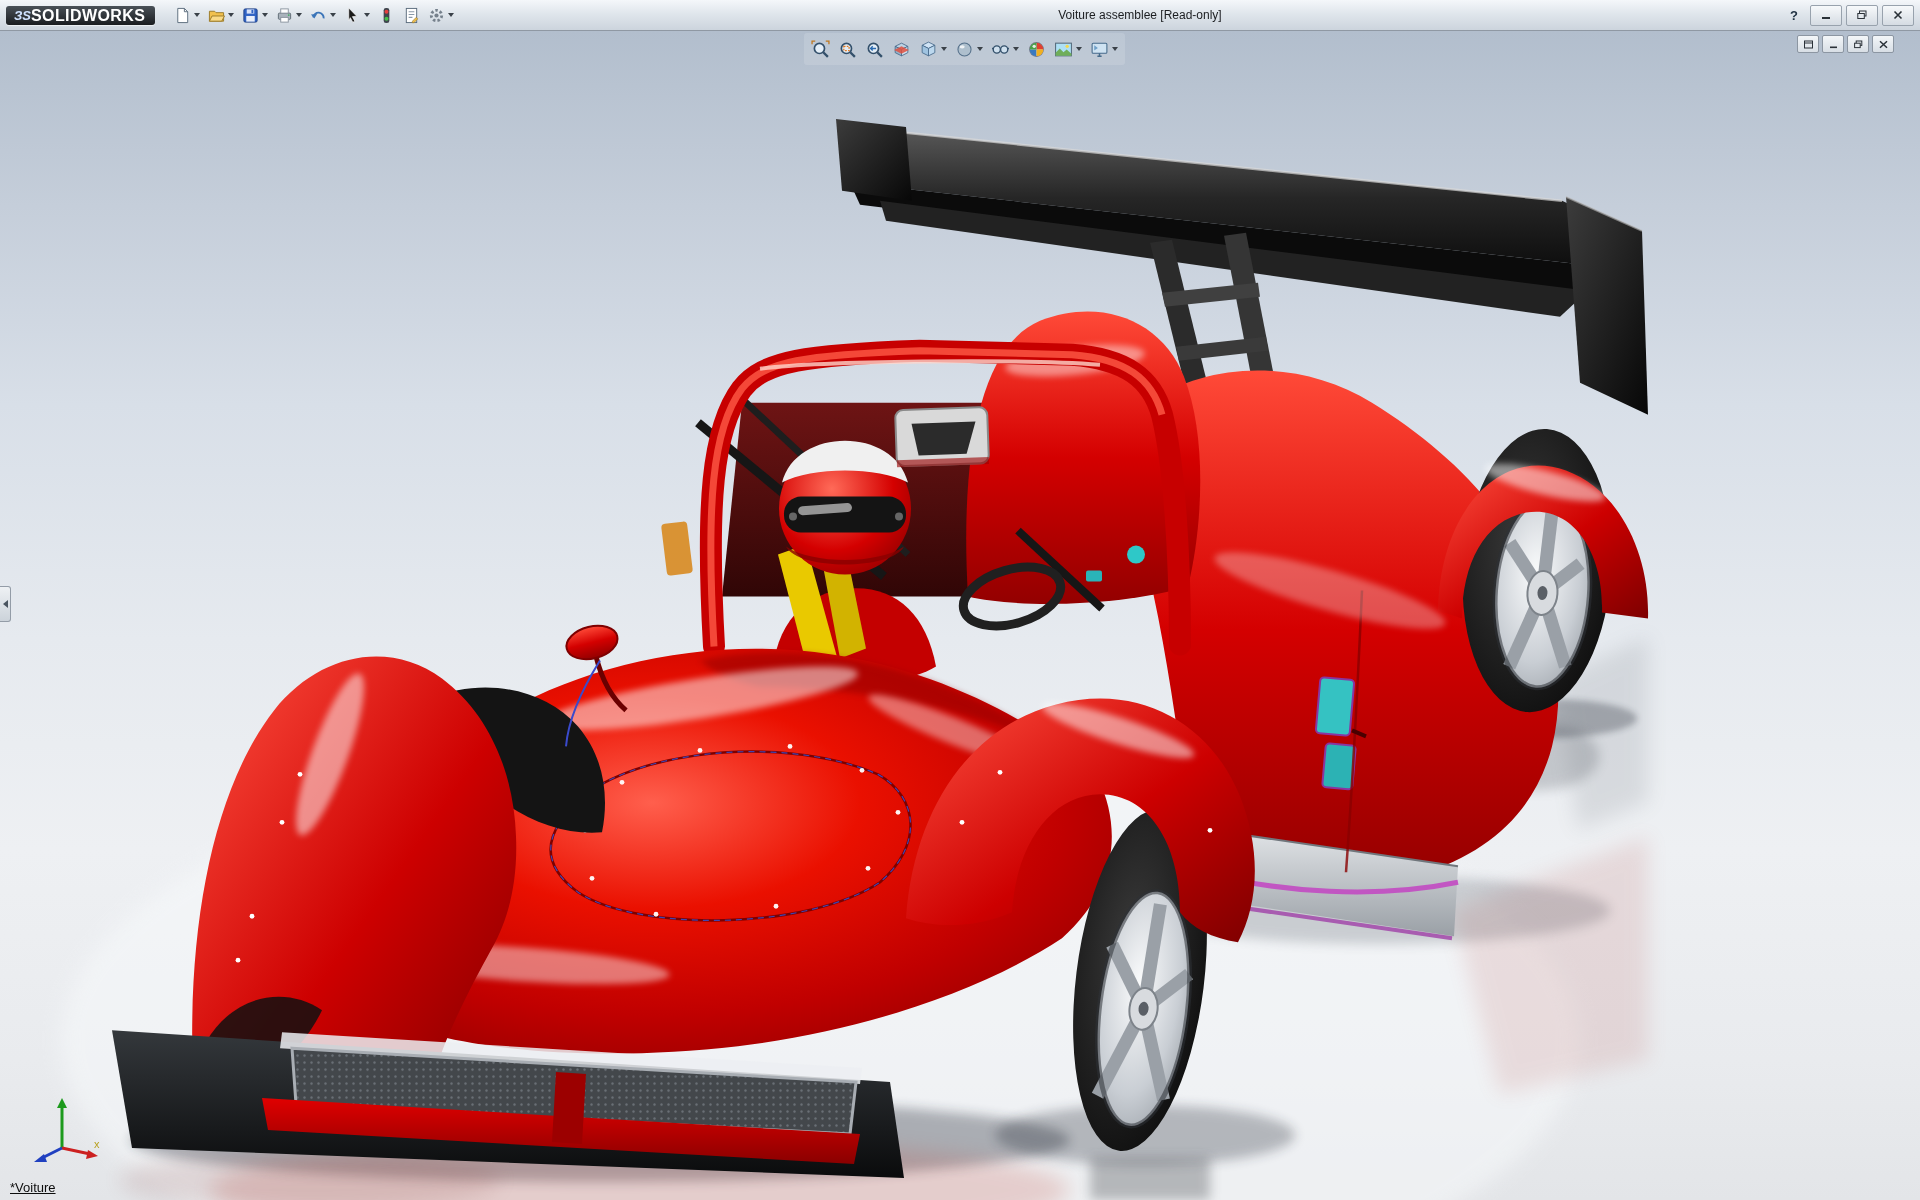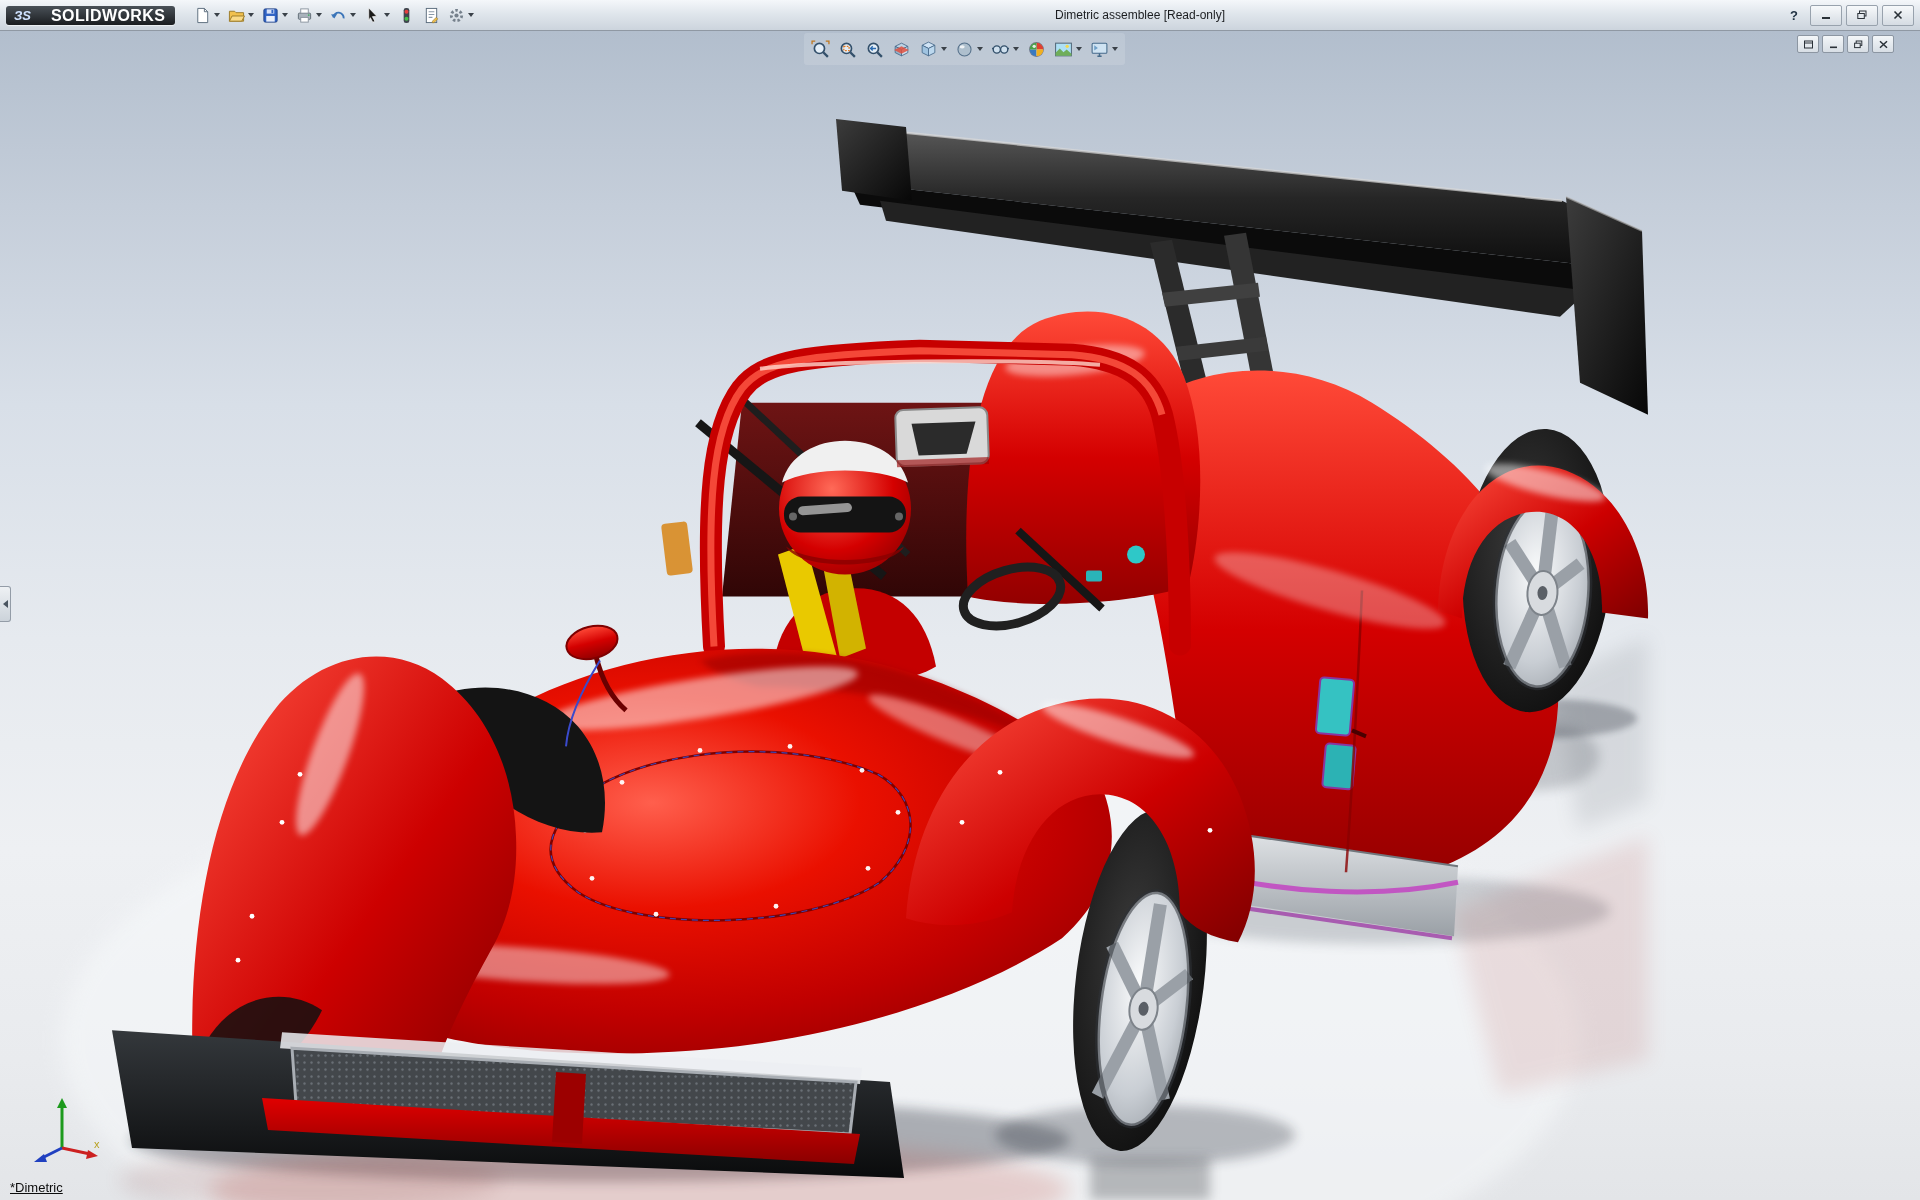"ЗS" .logo { gap: 20px -> 0 }
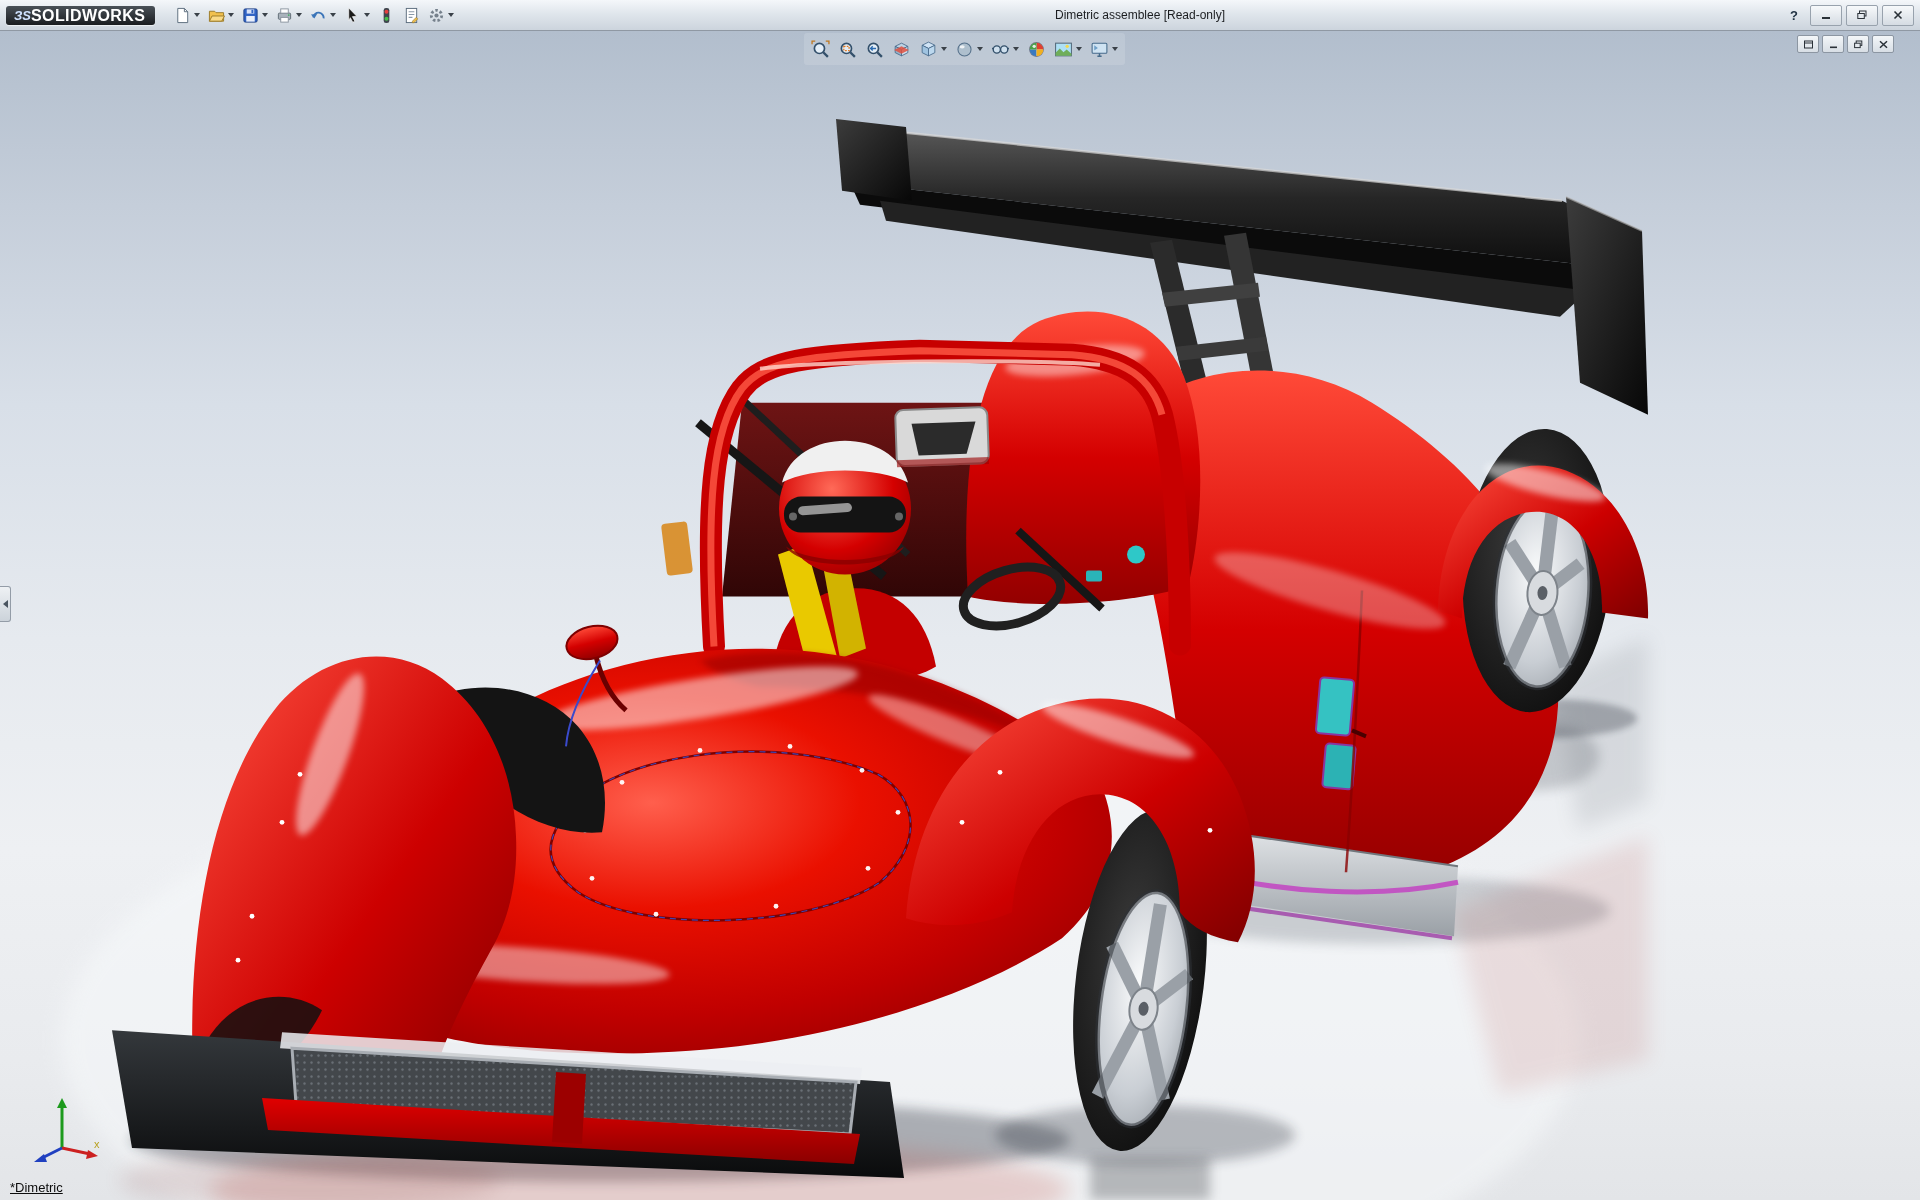"Dimetric assemblee [Read-only]" div.titletext { text: Dimetric -> Voiture }
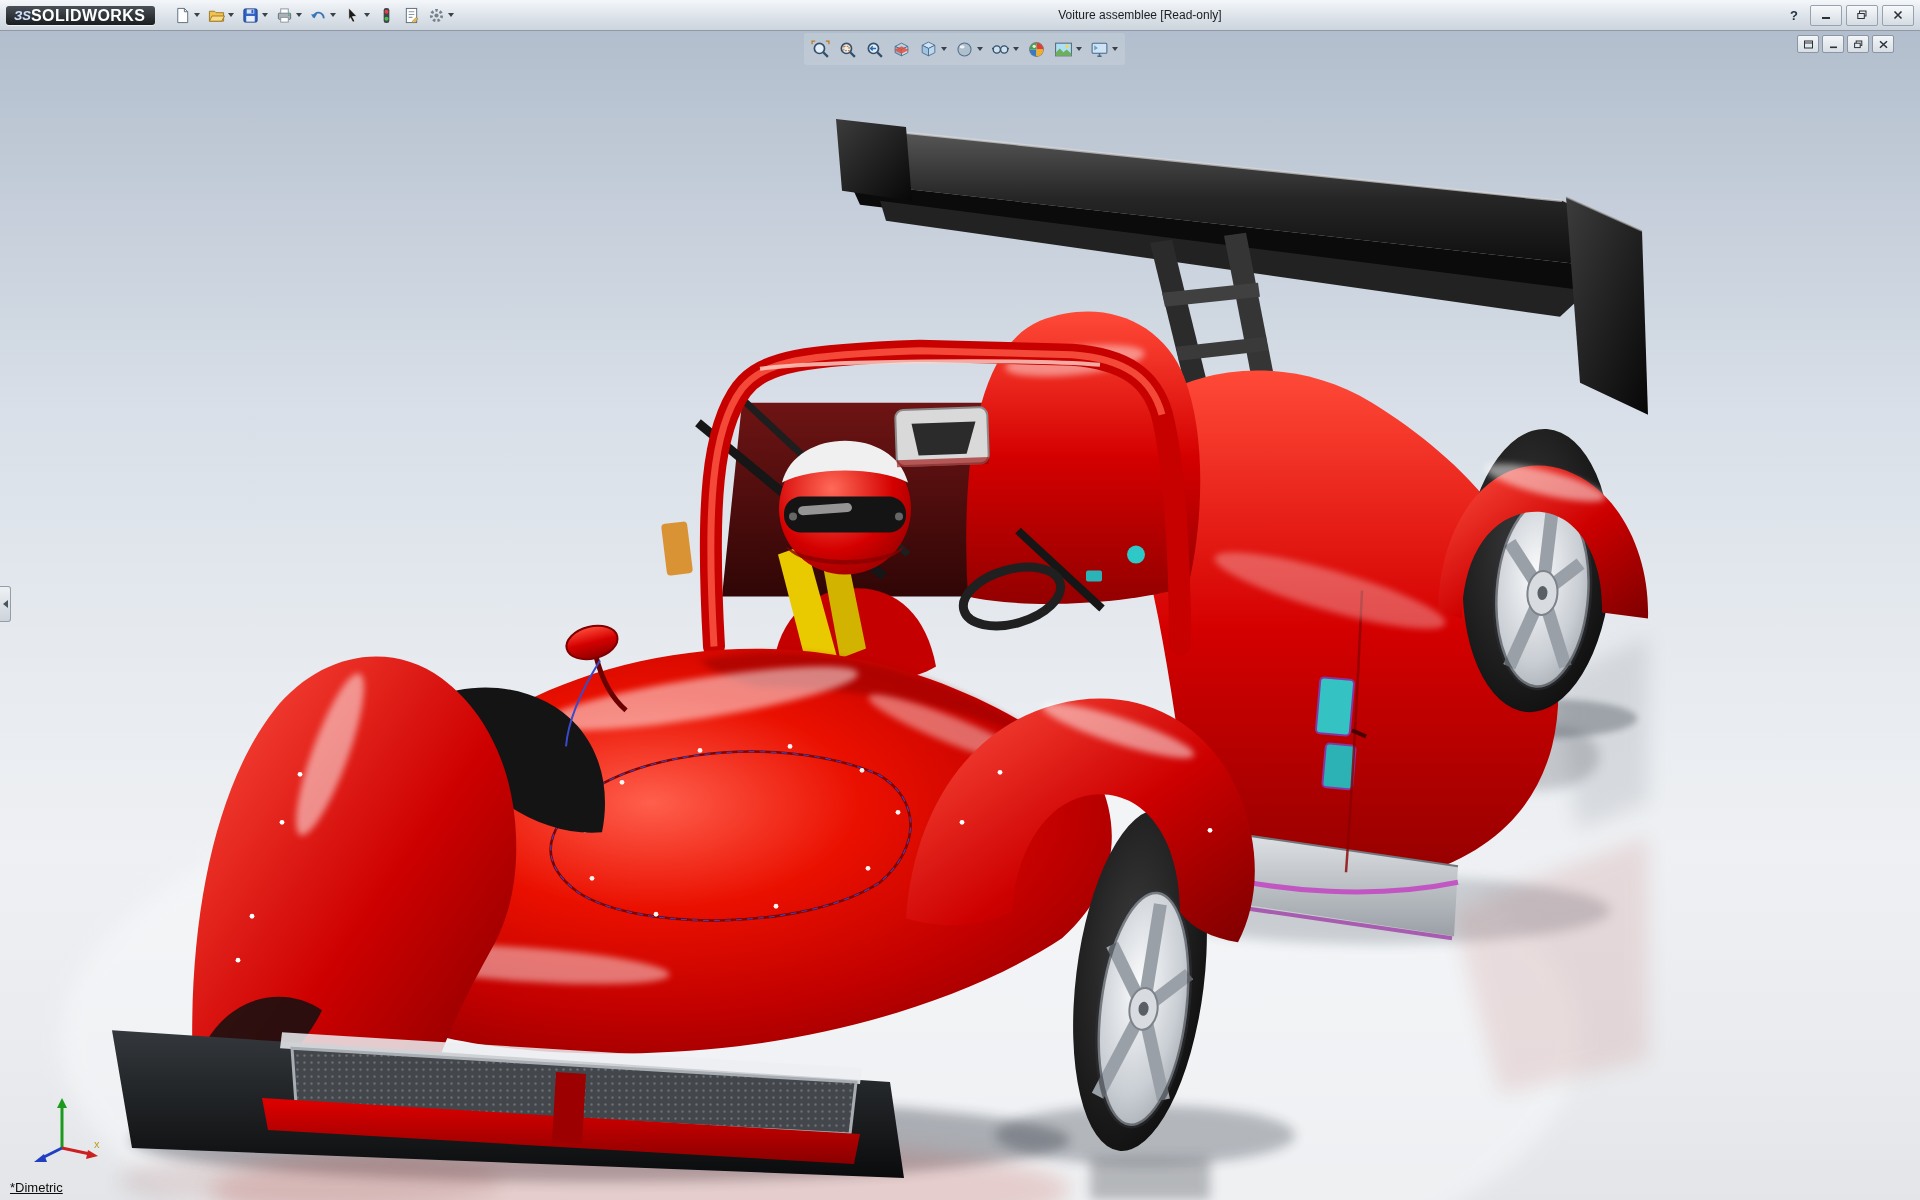"*Dimetric" div.orientation-label { text: Dimetric -> Voiture }
